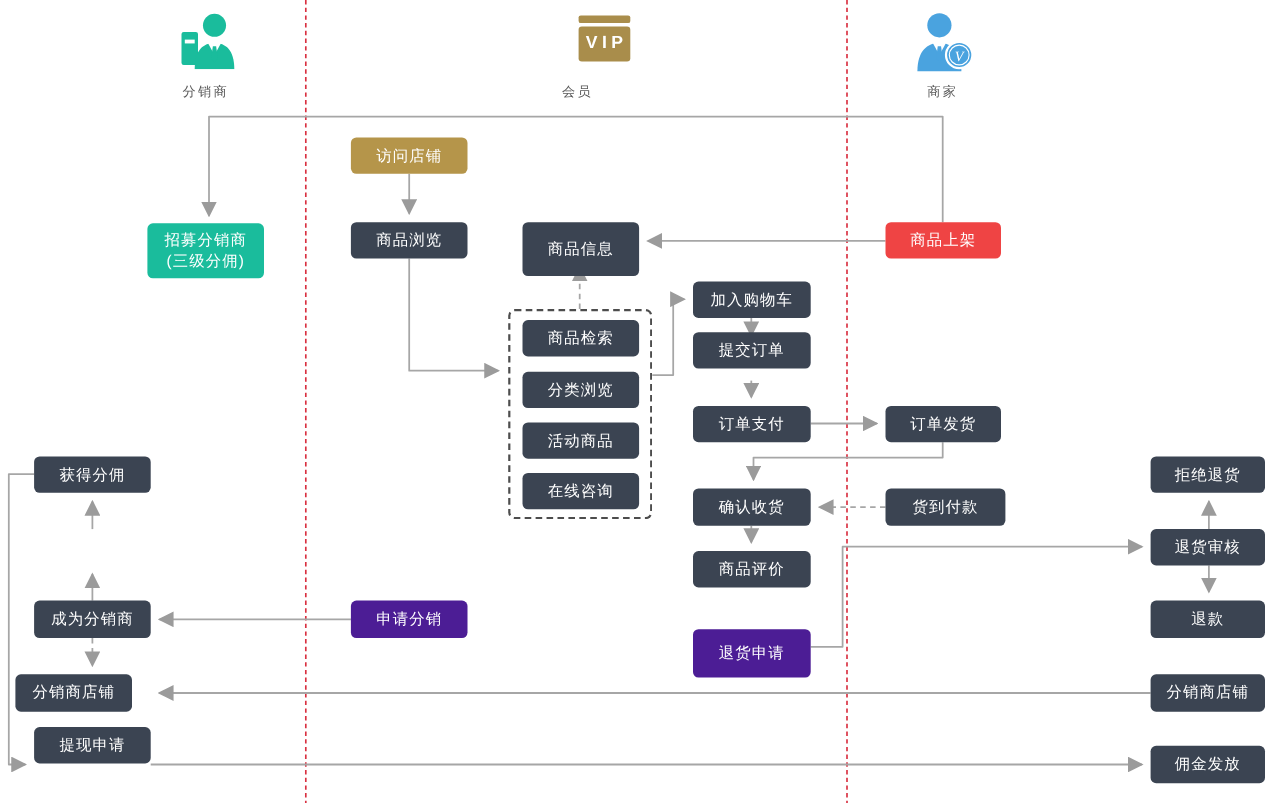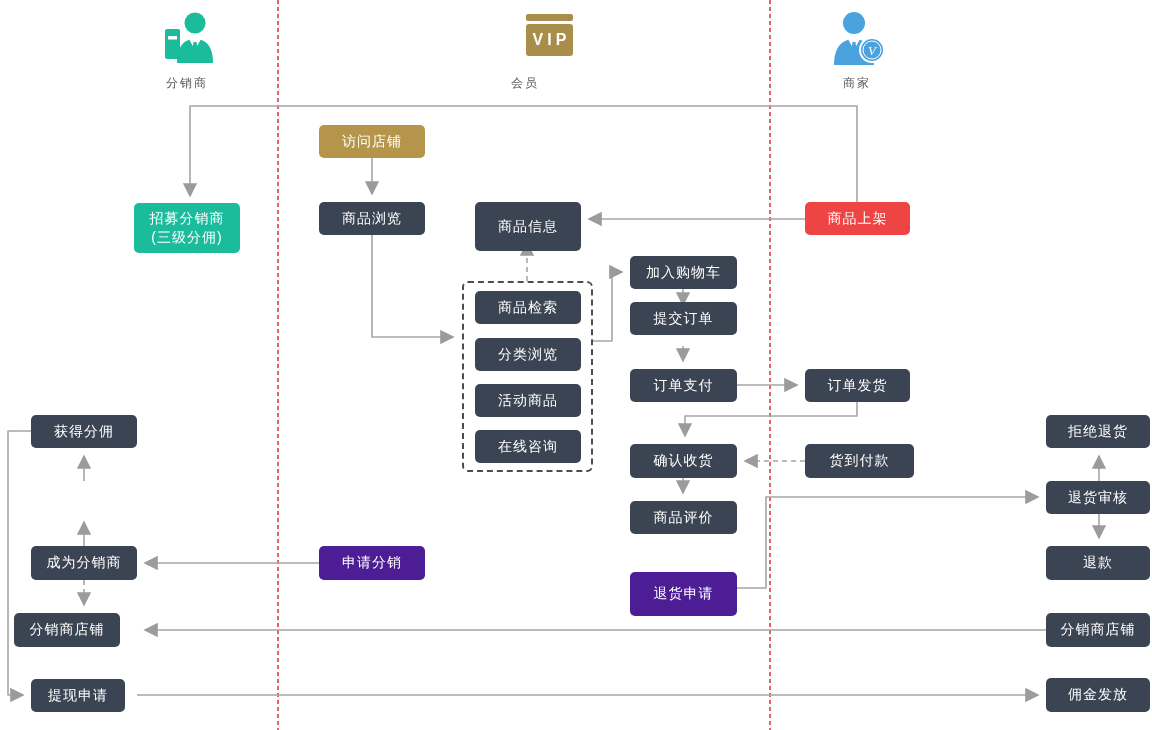"提现申请" div.node { top: 679px -> 661px; width: 94px -> 106px }
